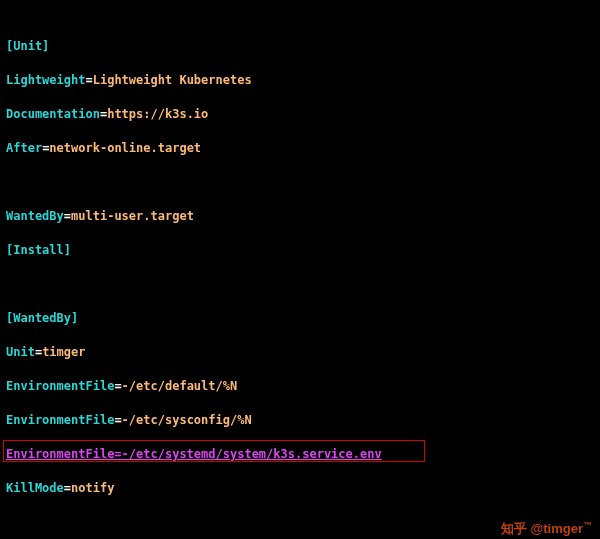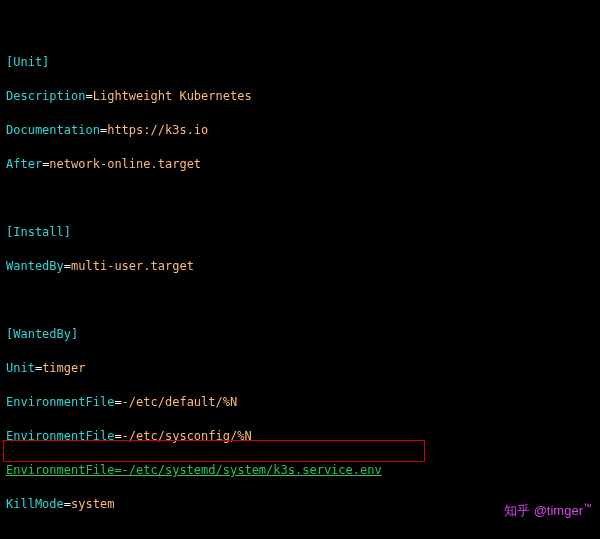"[Unit]" .terminal { font-weight: none -> bold; padding: 20px 6px -> 4px 6px }
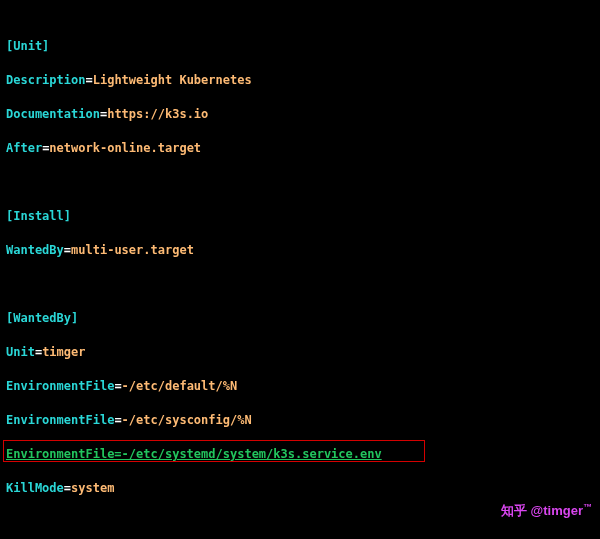"Description" span.cyan { text: Description -> Lightweight }
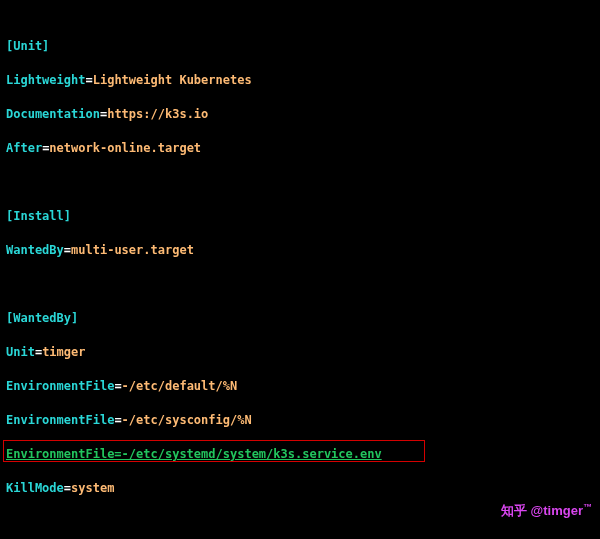"[Install]" span.line { order: before "WantedBy=multi-user.target" -> after "WantedBy=multi-user.target" }
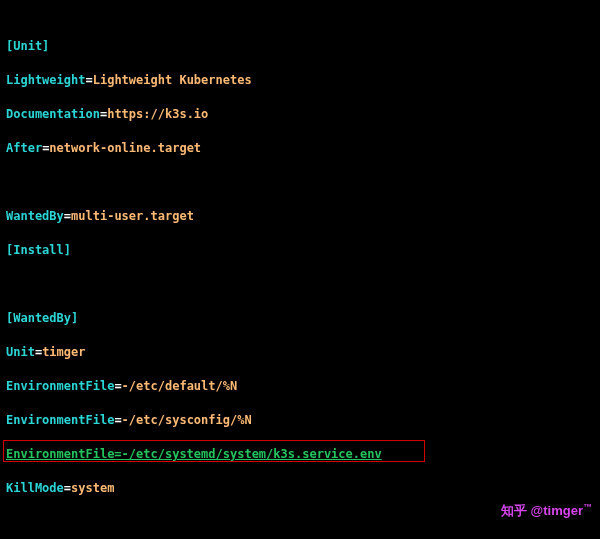"EnvironmentFile=-/etc/systemd/system/k3s" .underline { color: #22c55e -> #d946ef }
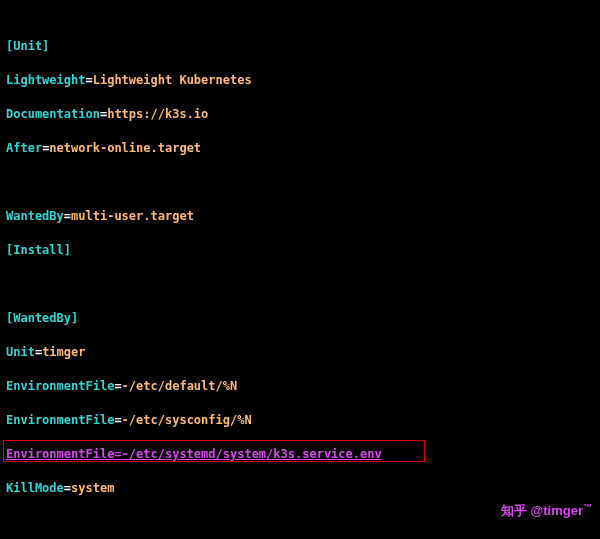"system" span.magenta { text: system -> notify }
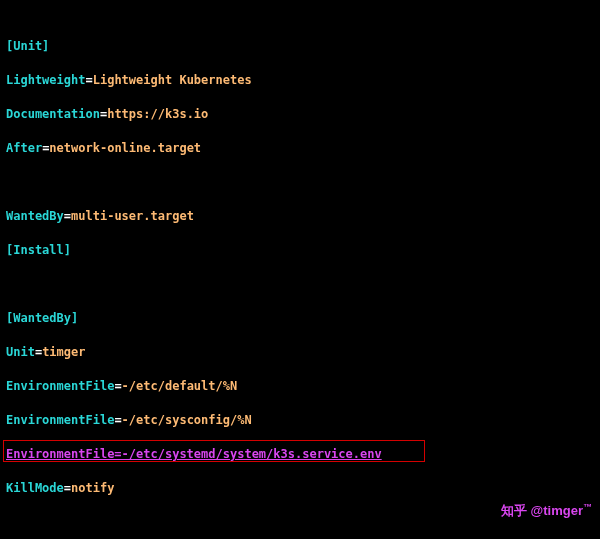"知乎 @timger™" .watermark { bottom: 20px -> 2px; color: #d946ef -> #c2410c }
